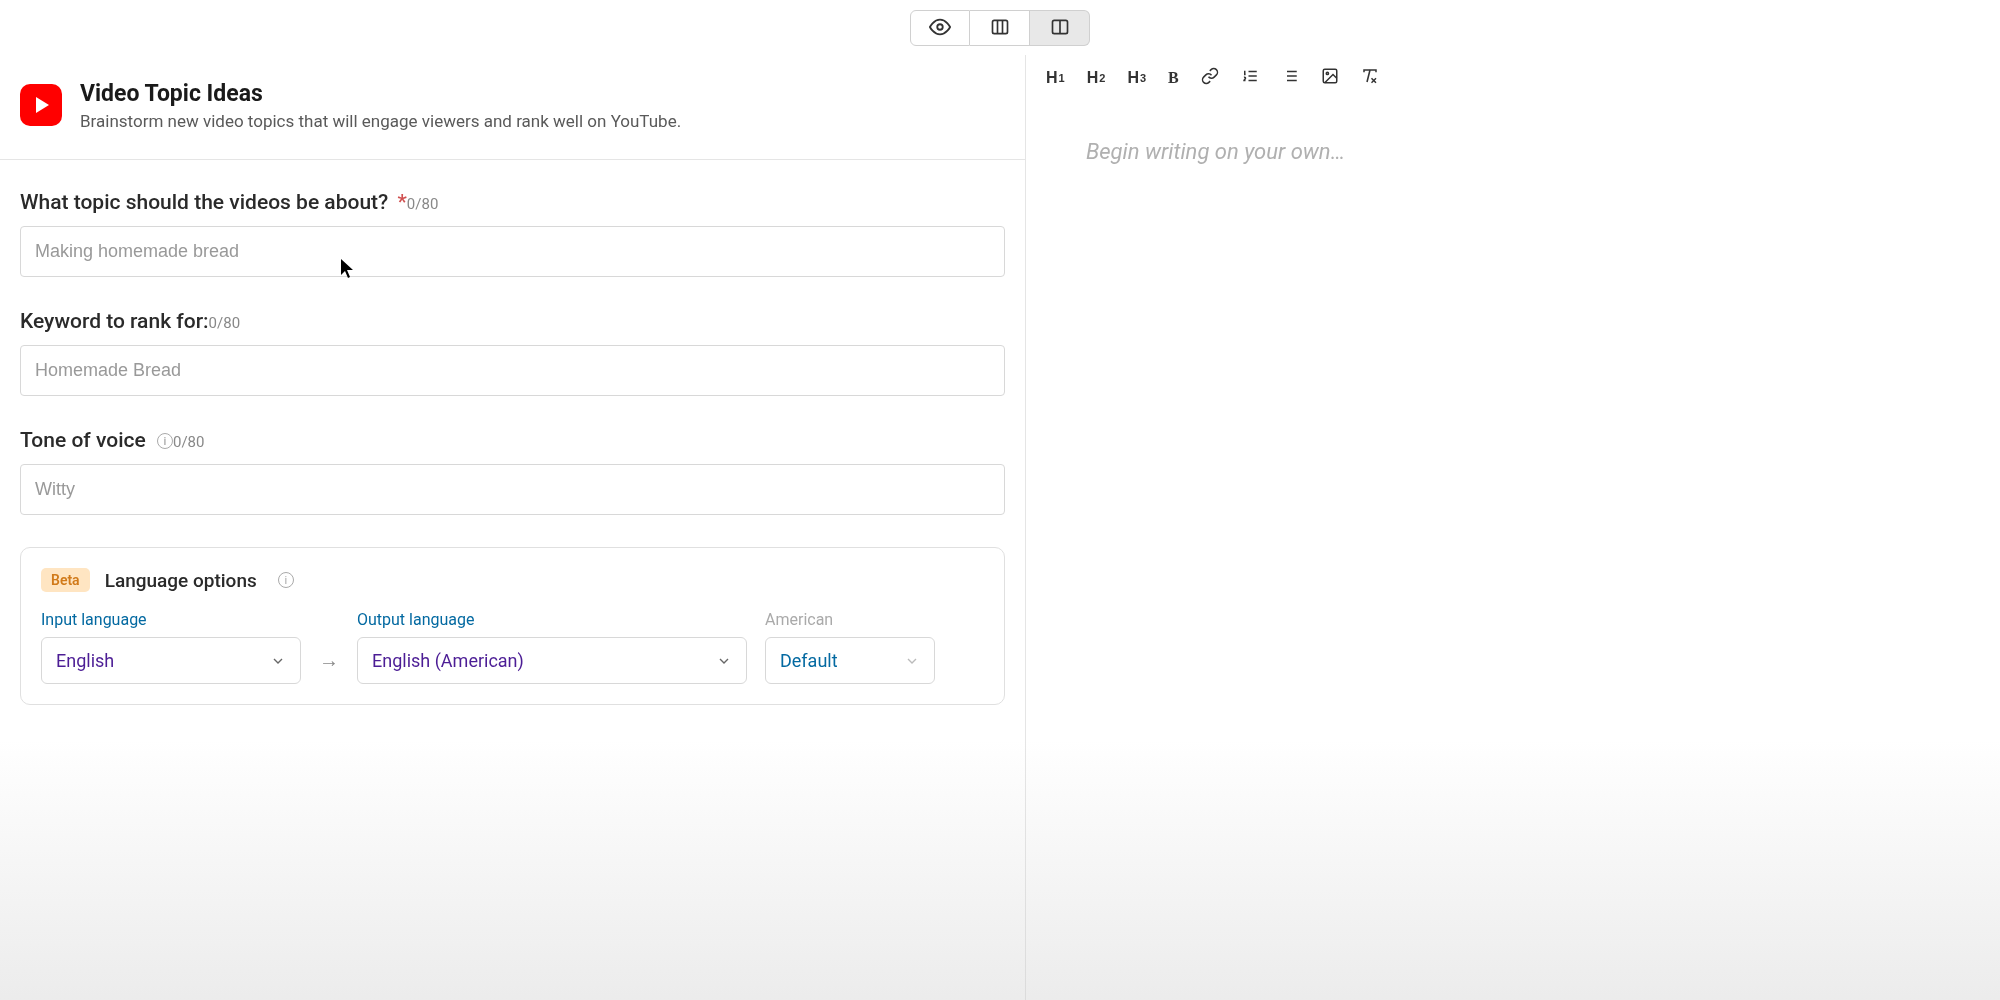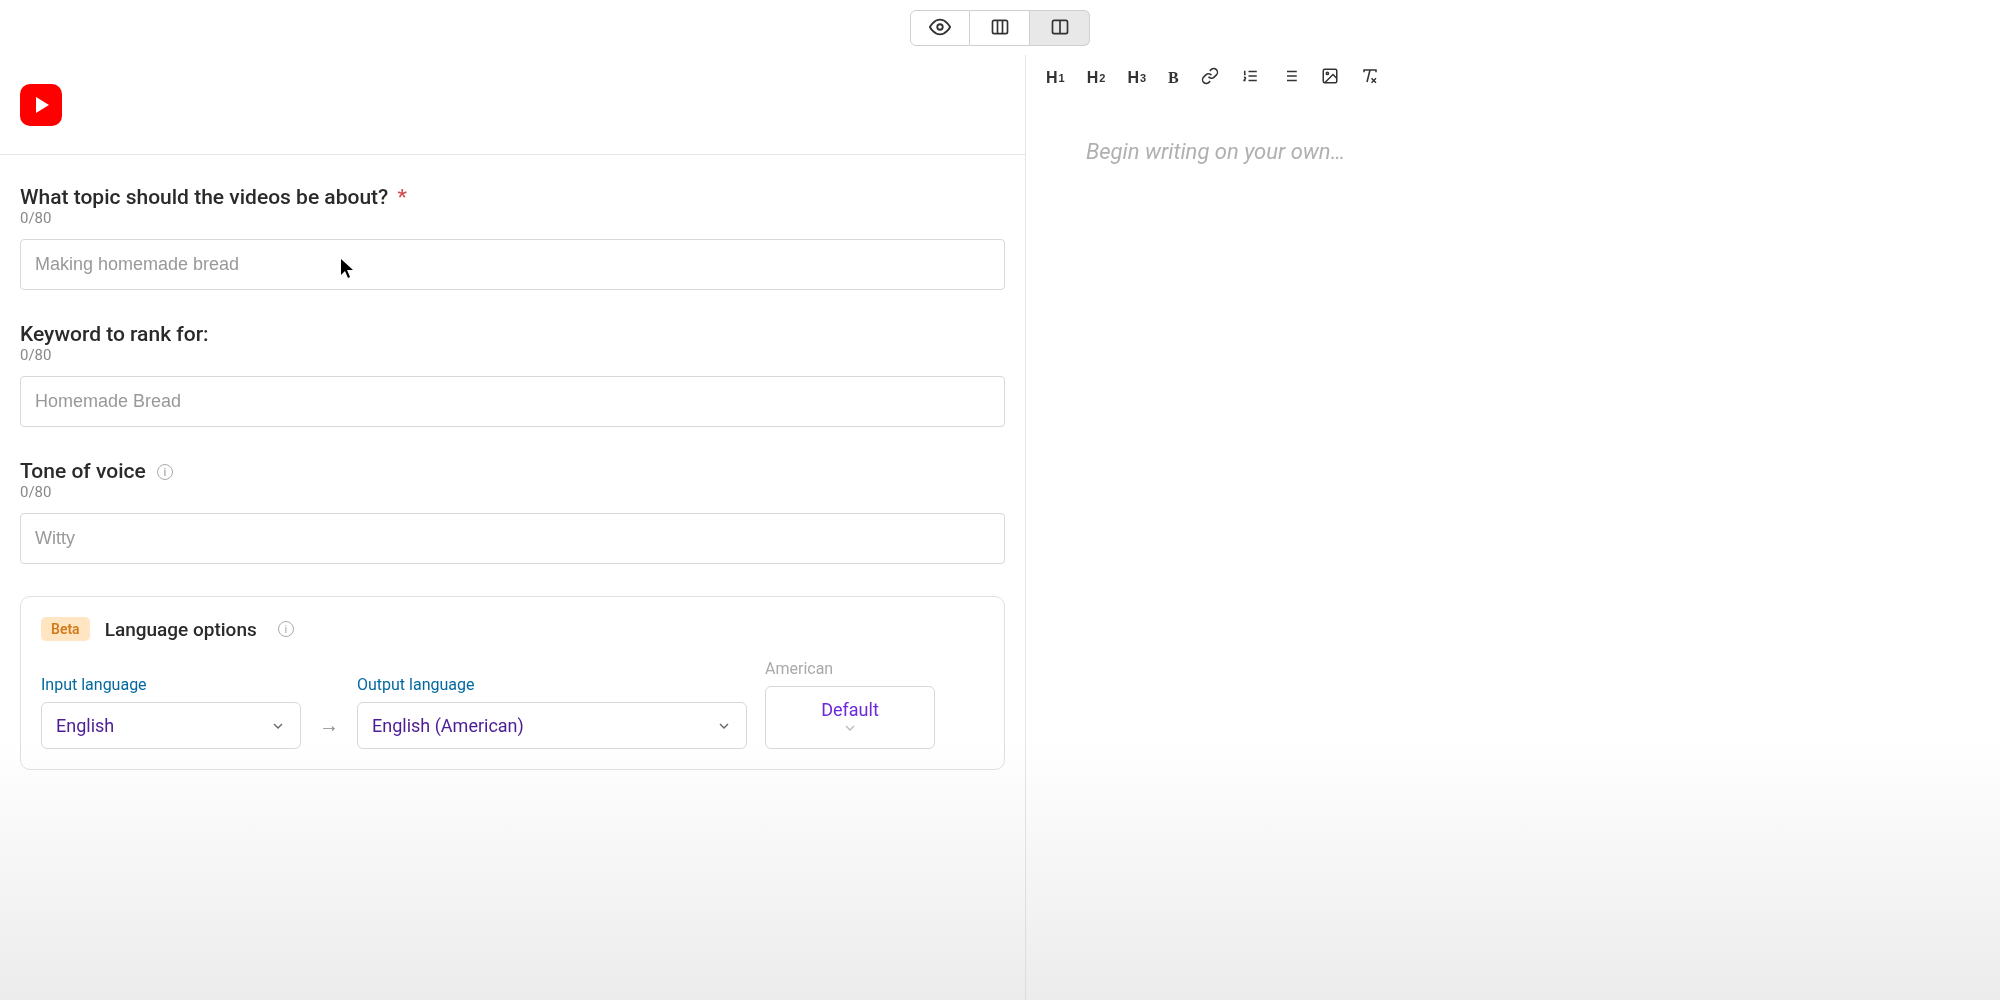"Video Topic Ideas" div.title-block { html: none -> <div> <h1>Video Topic Ideas</h1> <p>Brainstorm new video topics that will engage viewers and rank well on YouTube.</p> </div> }
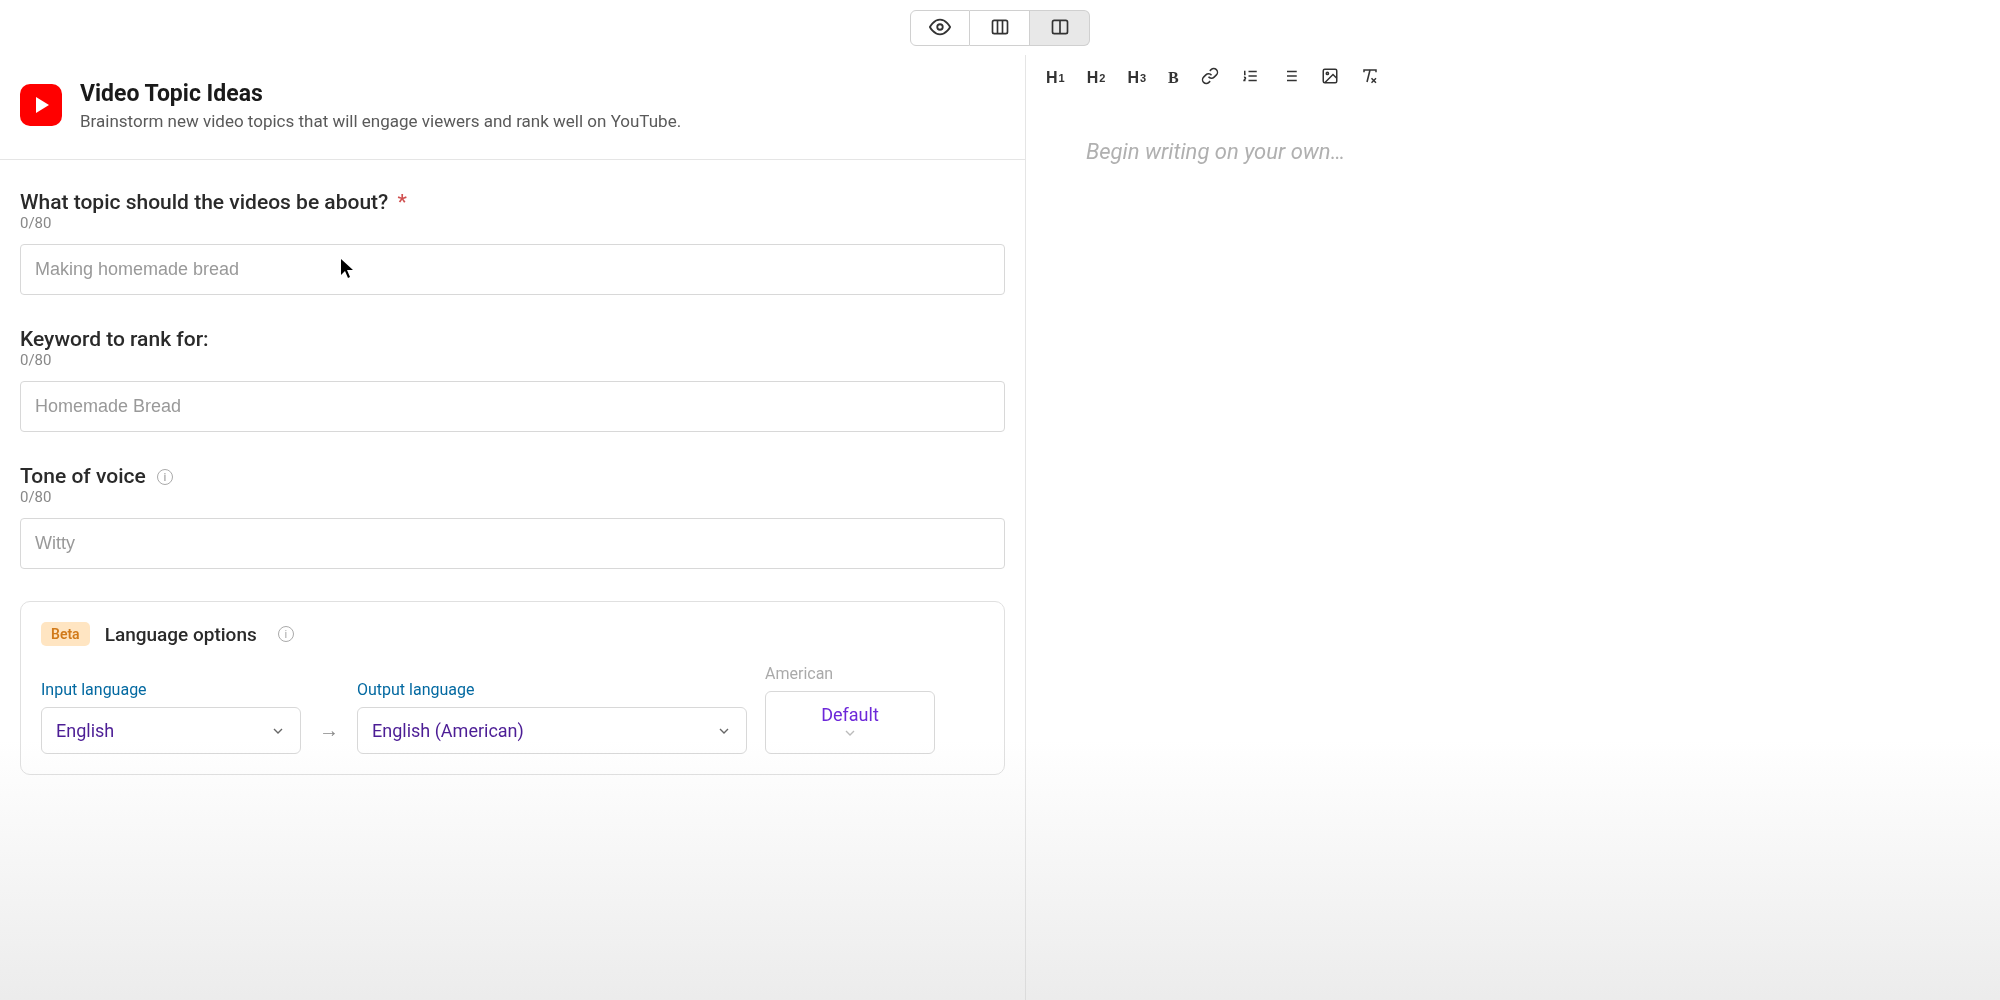"What topic should the videos" .field-head { flex-direction: column -> none }
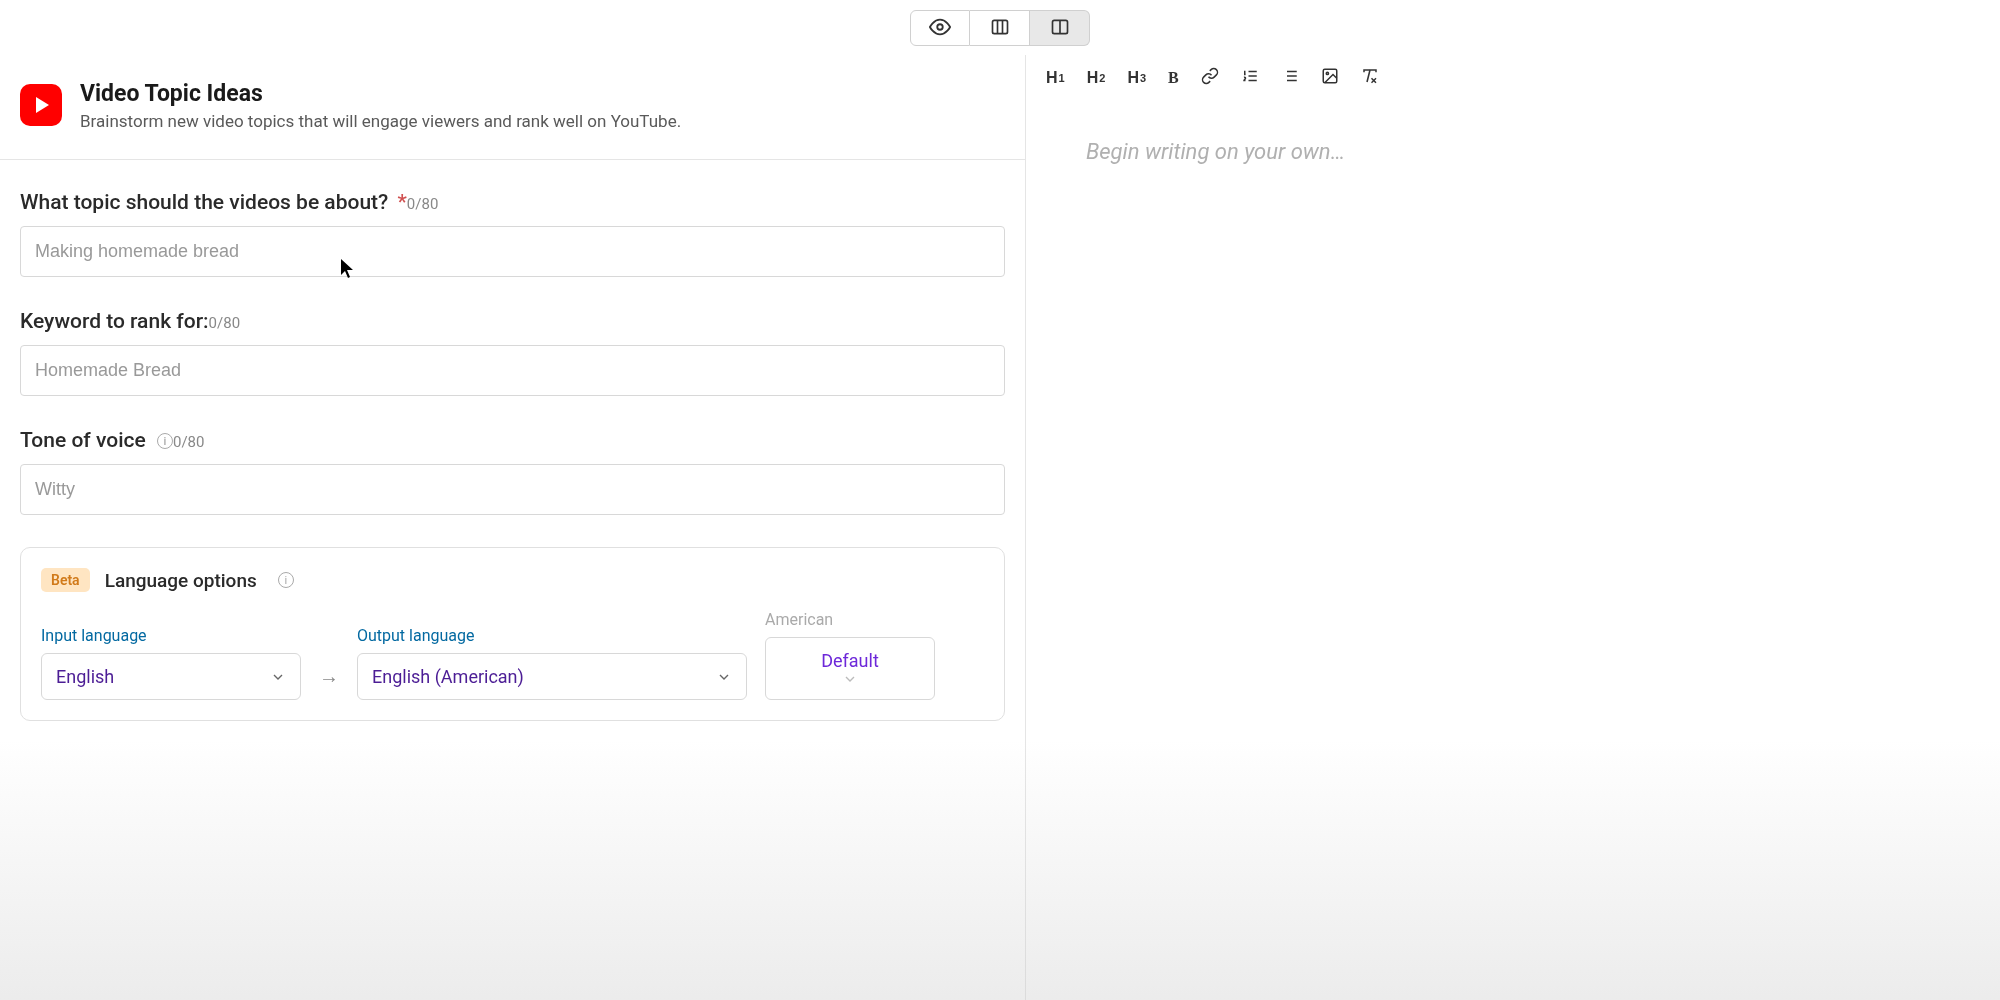"Default" .select.disabled { color: #6d28d9 -> #0369a1; flex-direction: column -> none }
